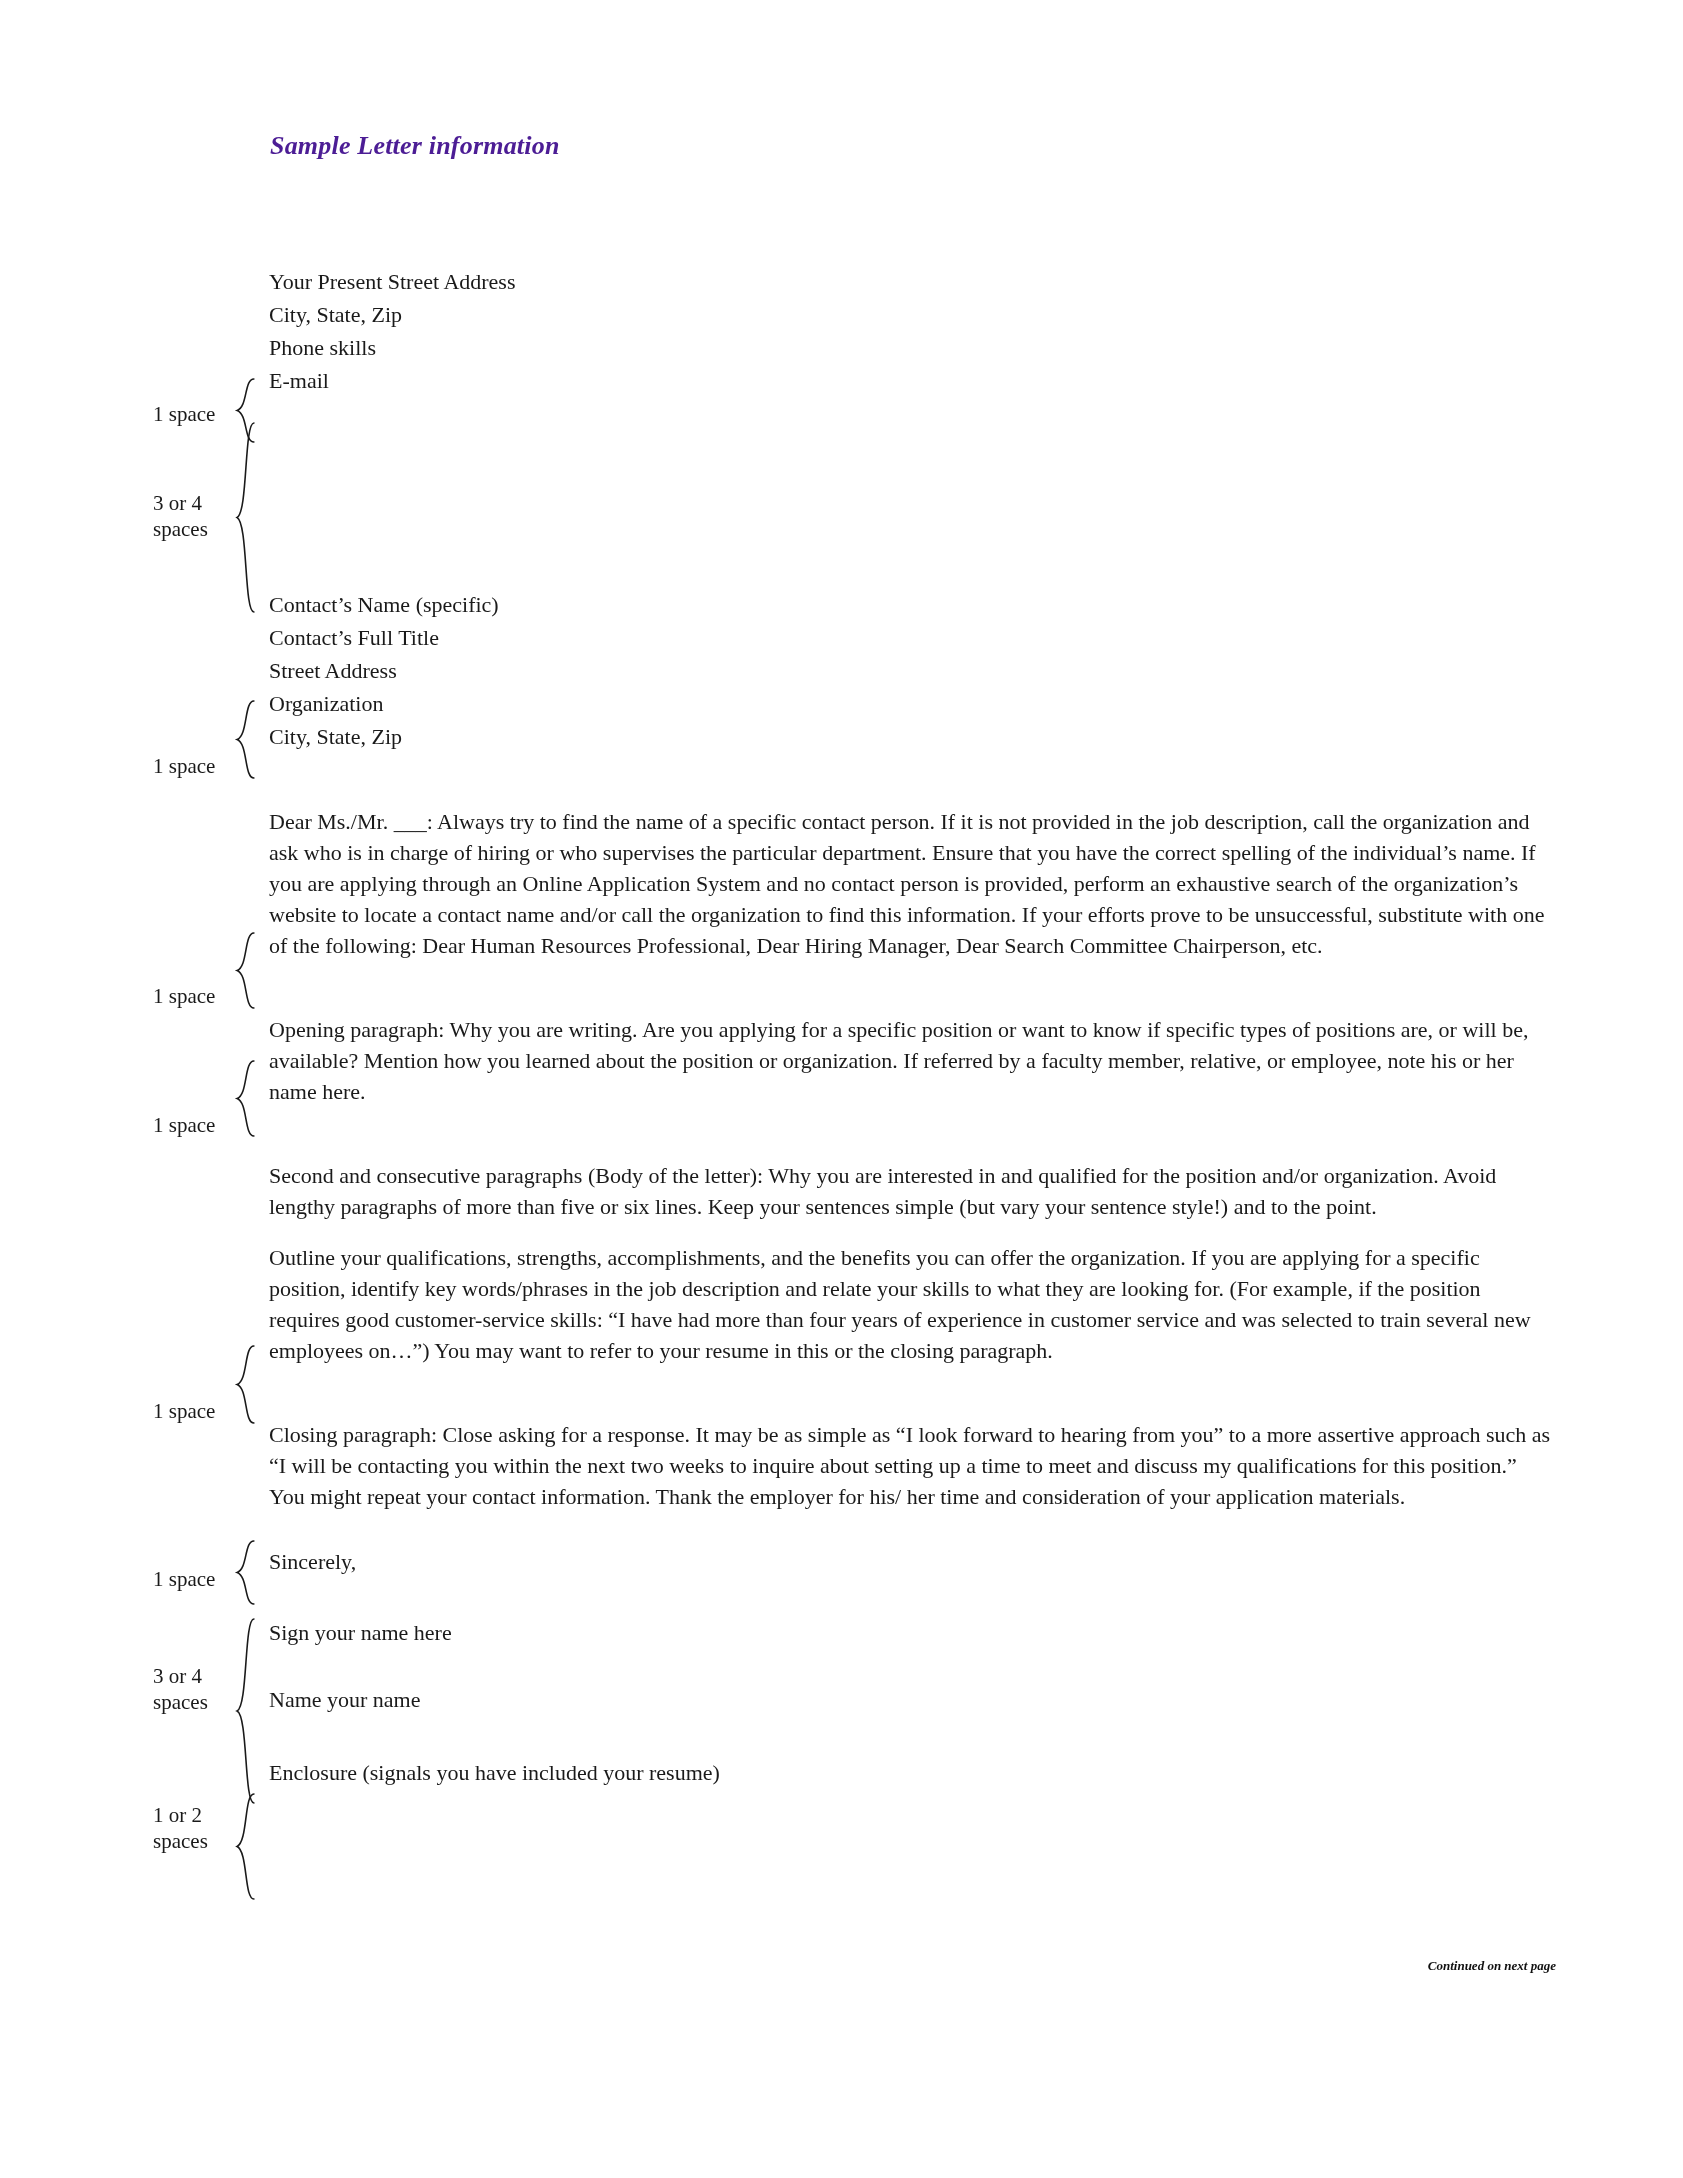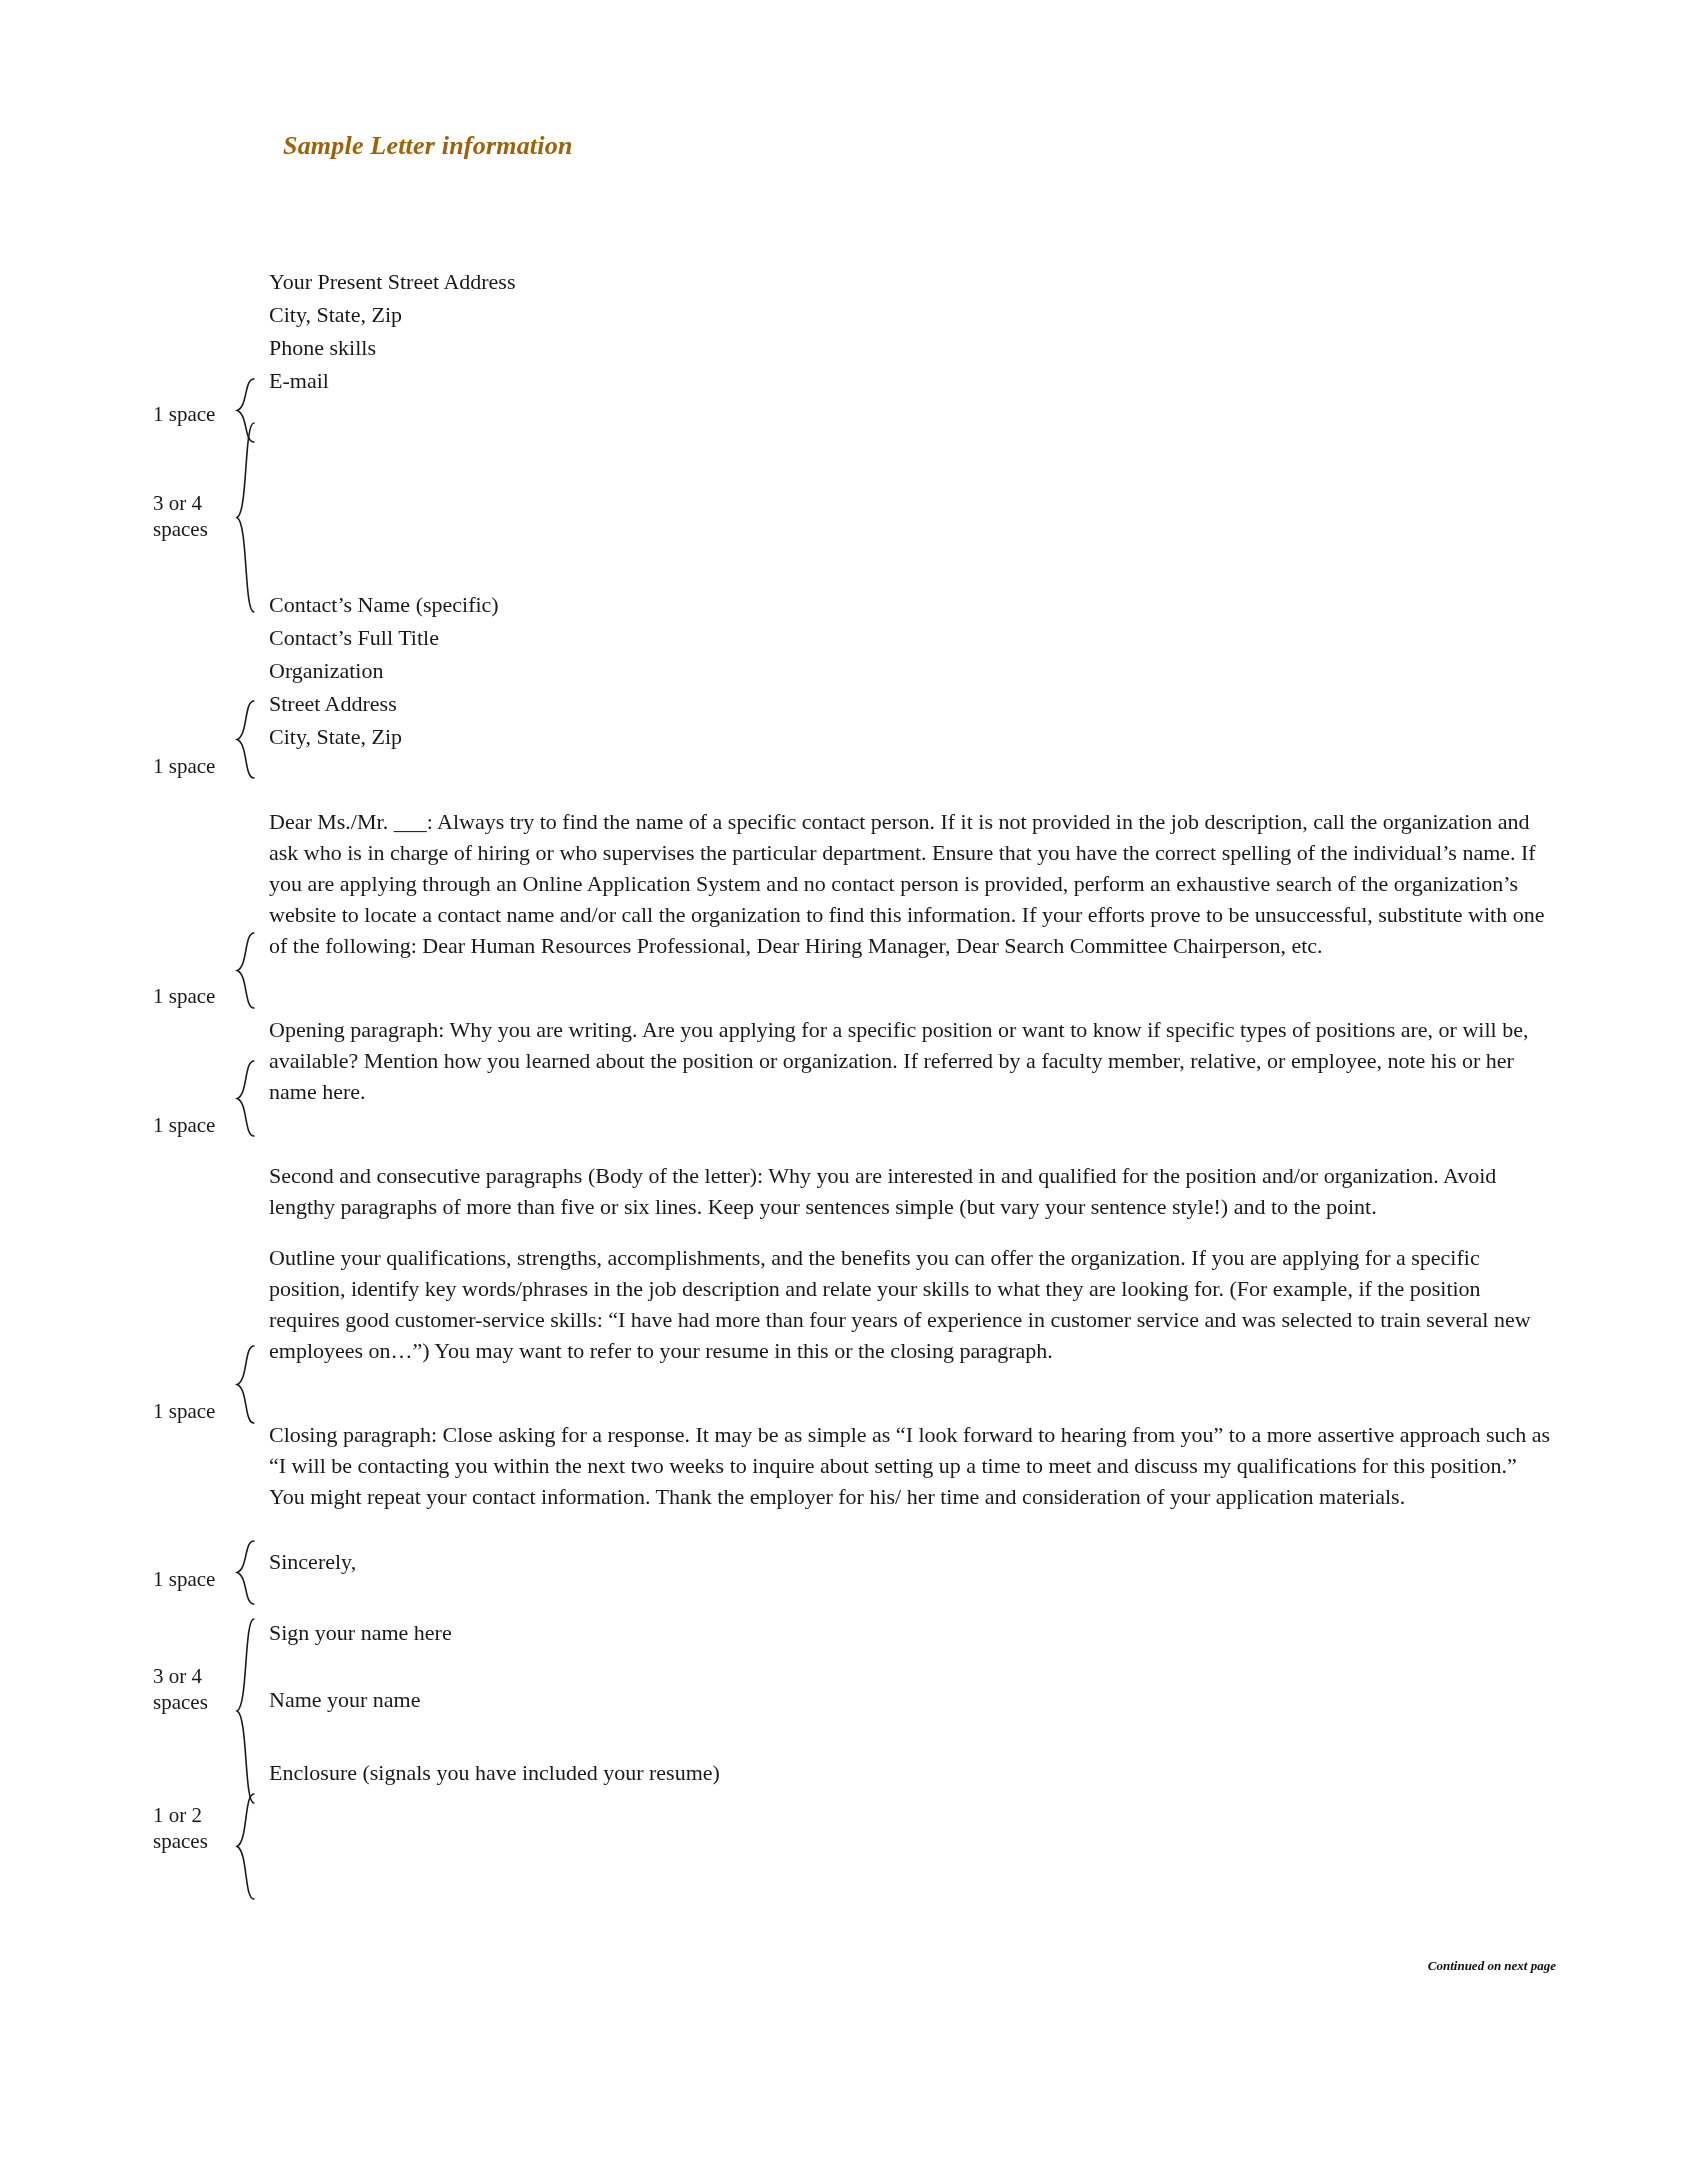"Sample Letter information" .doc-title { color: #a16207 -> #4c1d95; margin-left: 13px -> none }
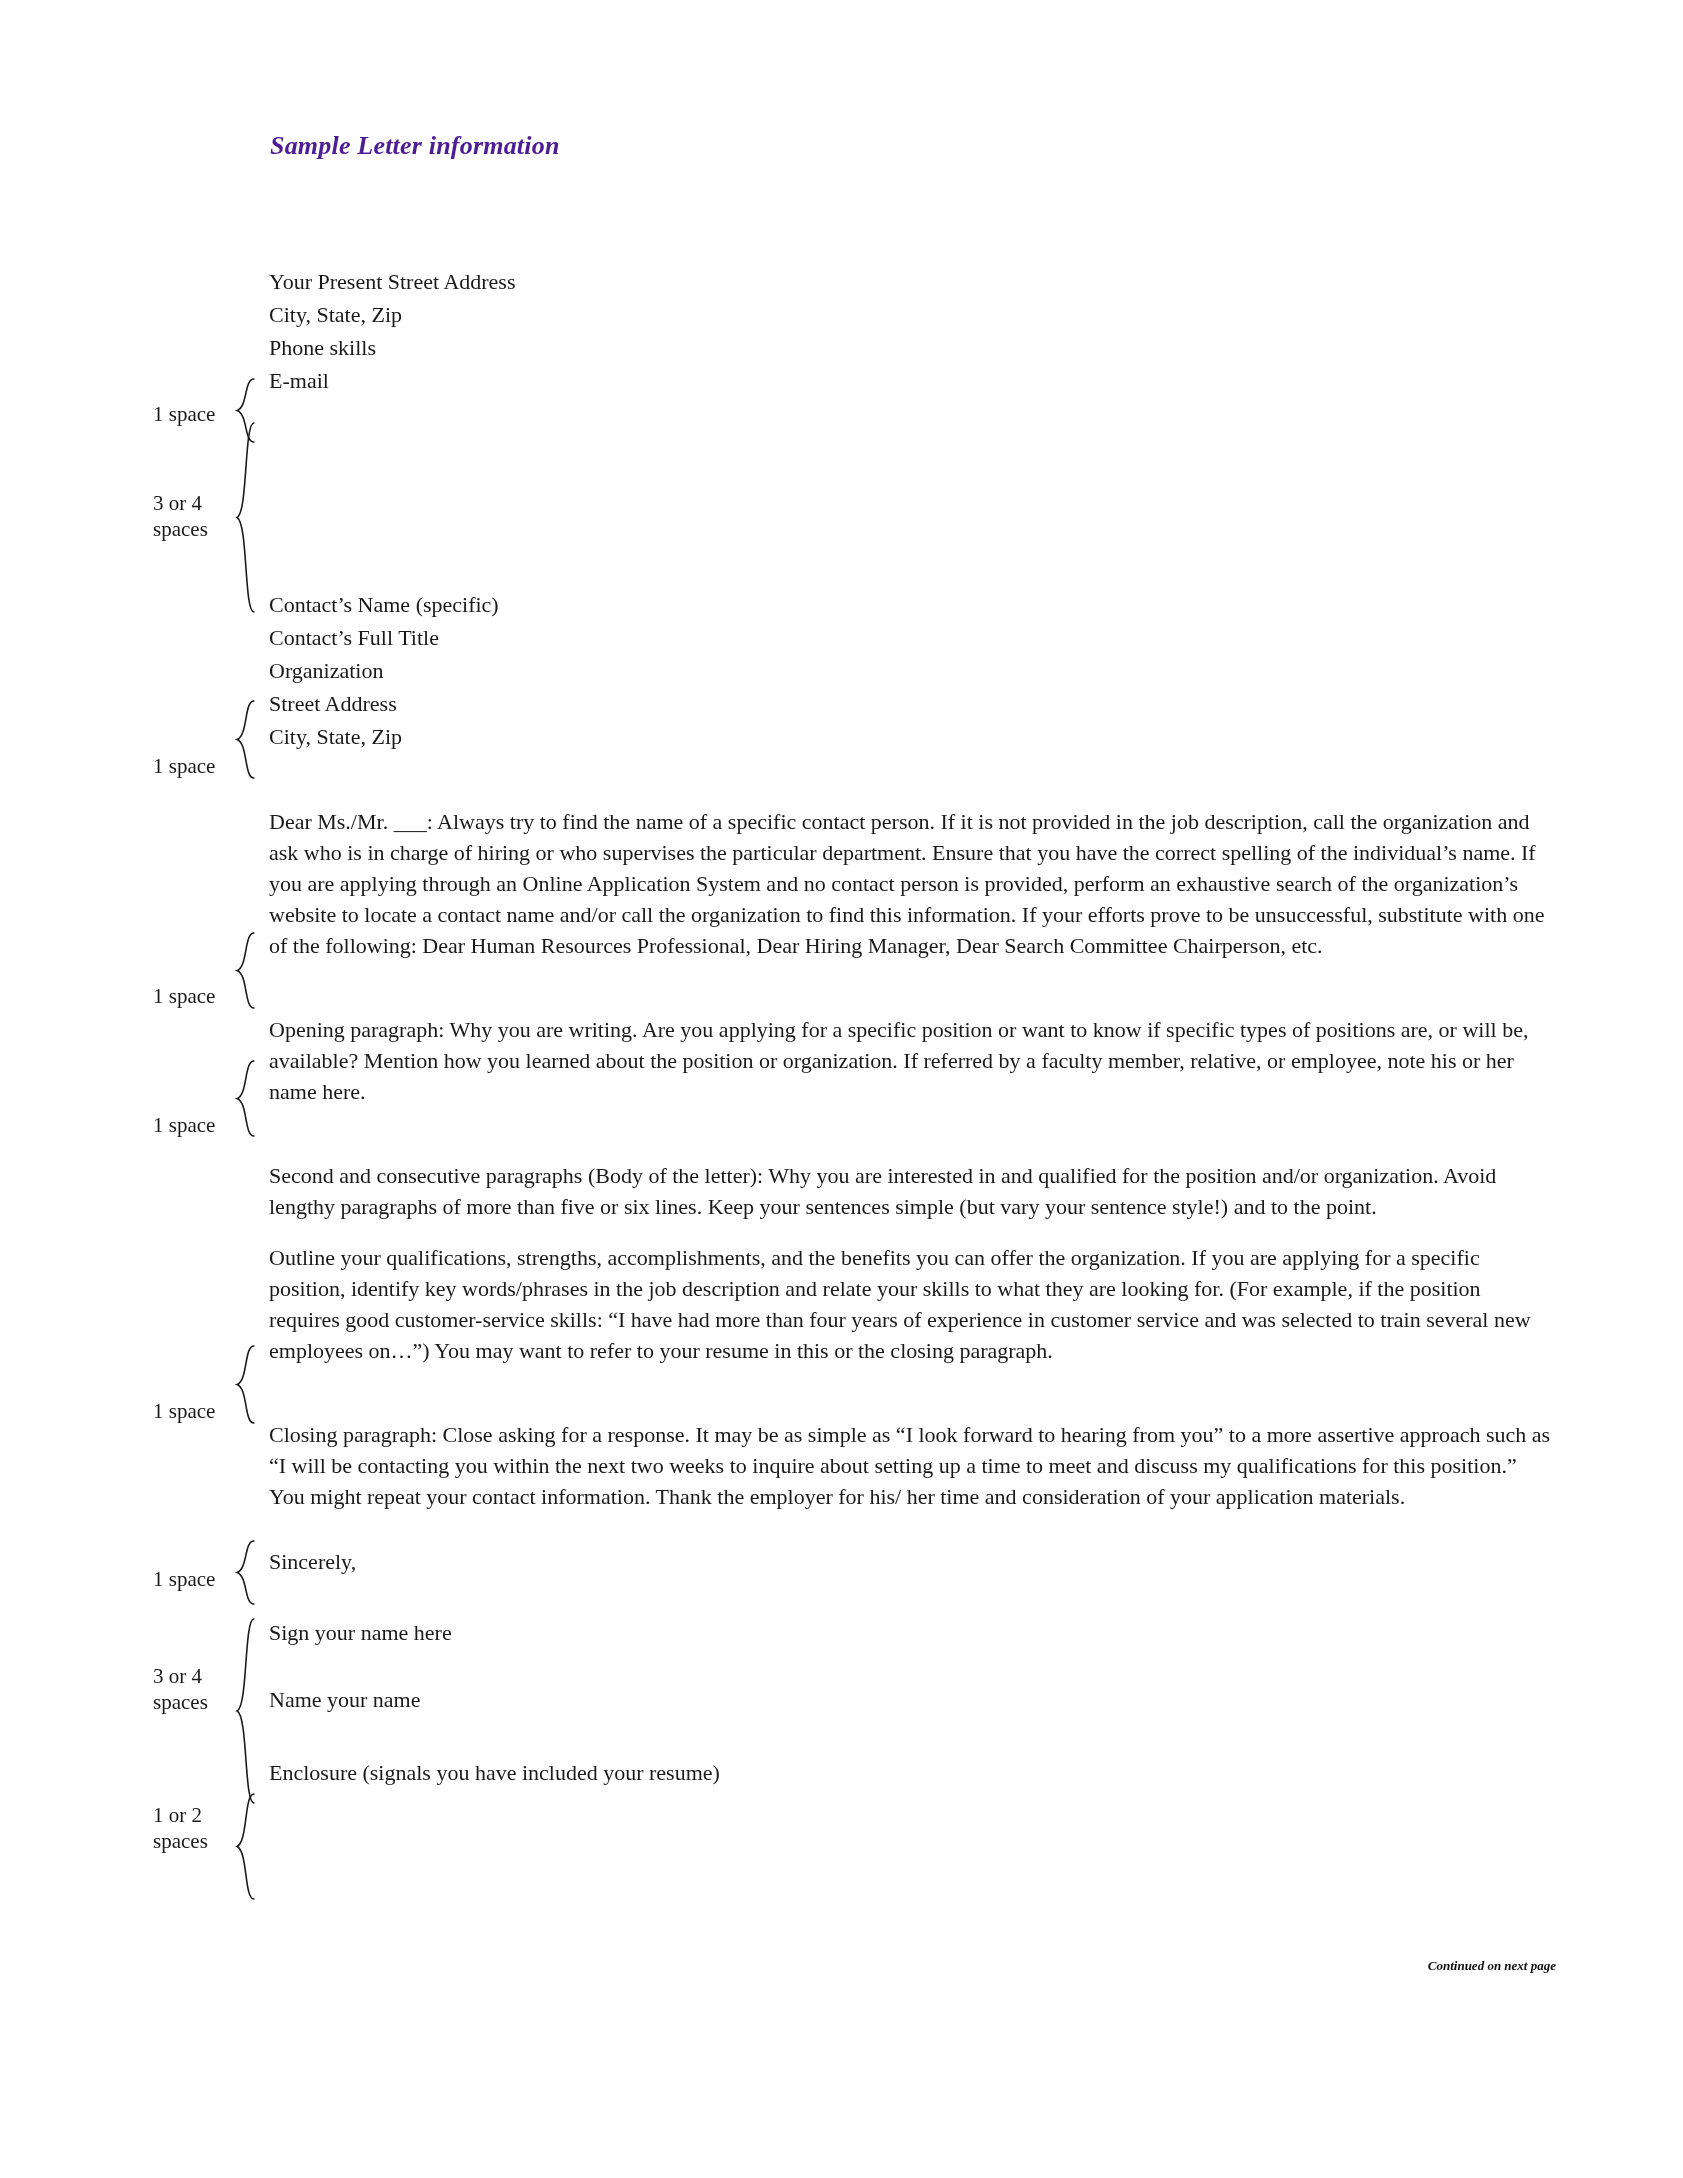"Organization" div.line { order: before "Street Address" -> after "Street Address" }
